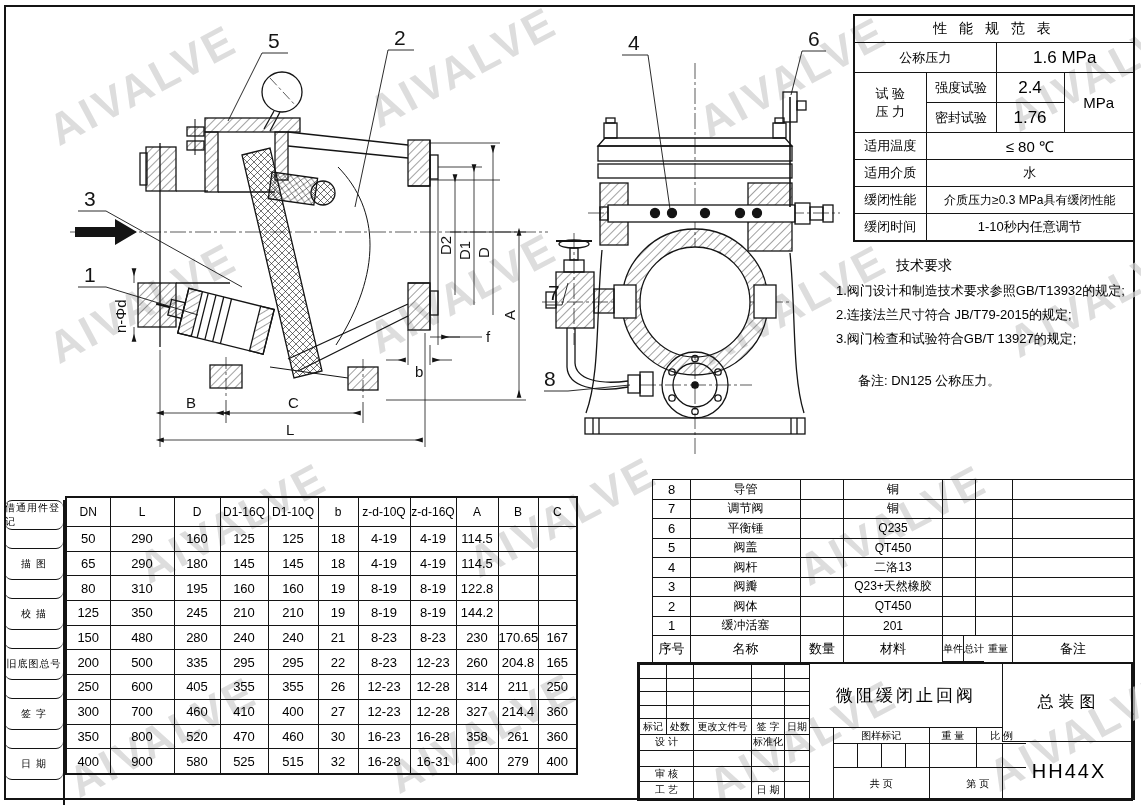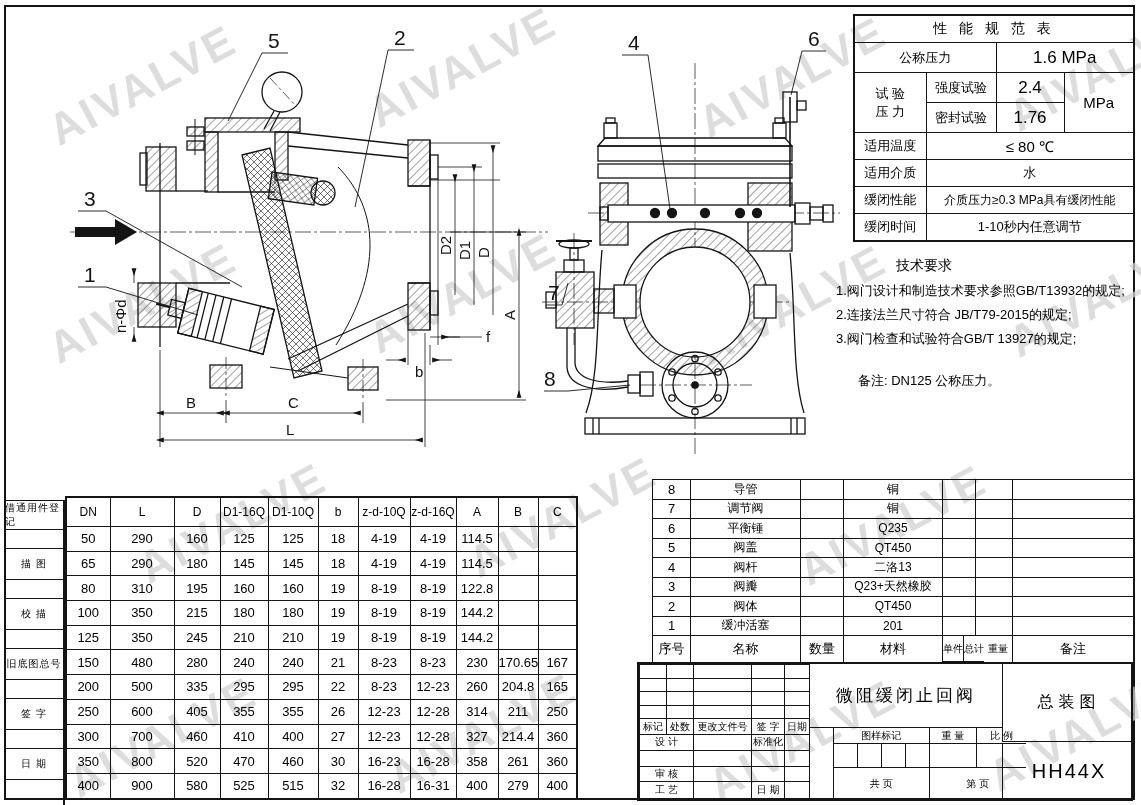"借通用件登记" .side-labels .bx { border-radius: none -> 7px }
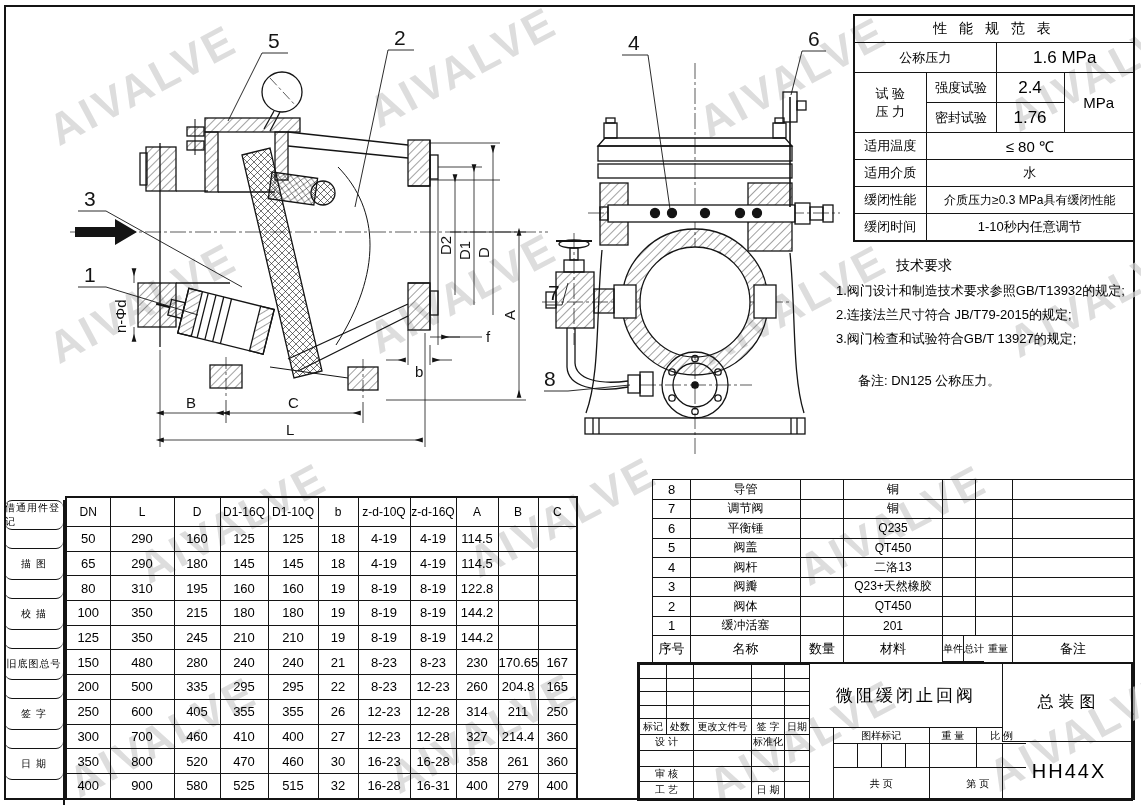"100" tr { html: <tr> <td>100</td> <td>350</td> <td>215</td> <td>180</td> <td>180</td> <td>19</td> <td>8-19</td> <td>8-19</td> <td>144.2</td> <td></td> <td></td> </tr> -> none }
